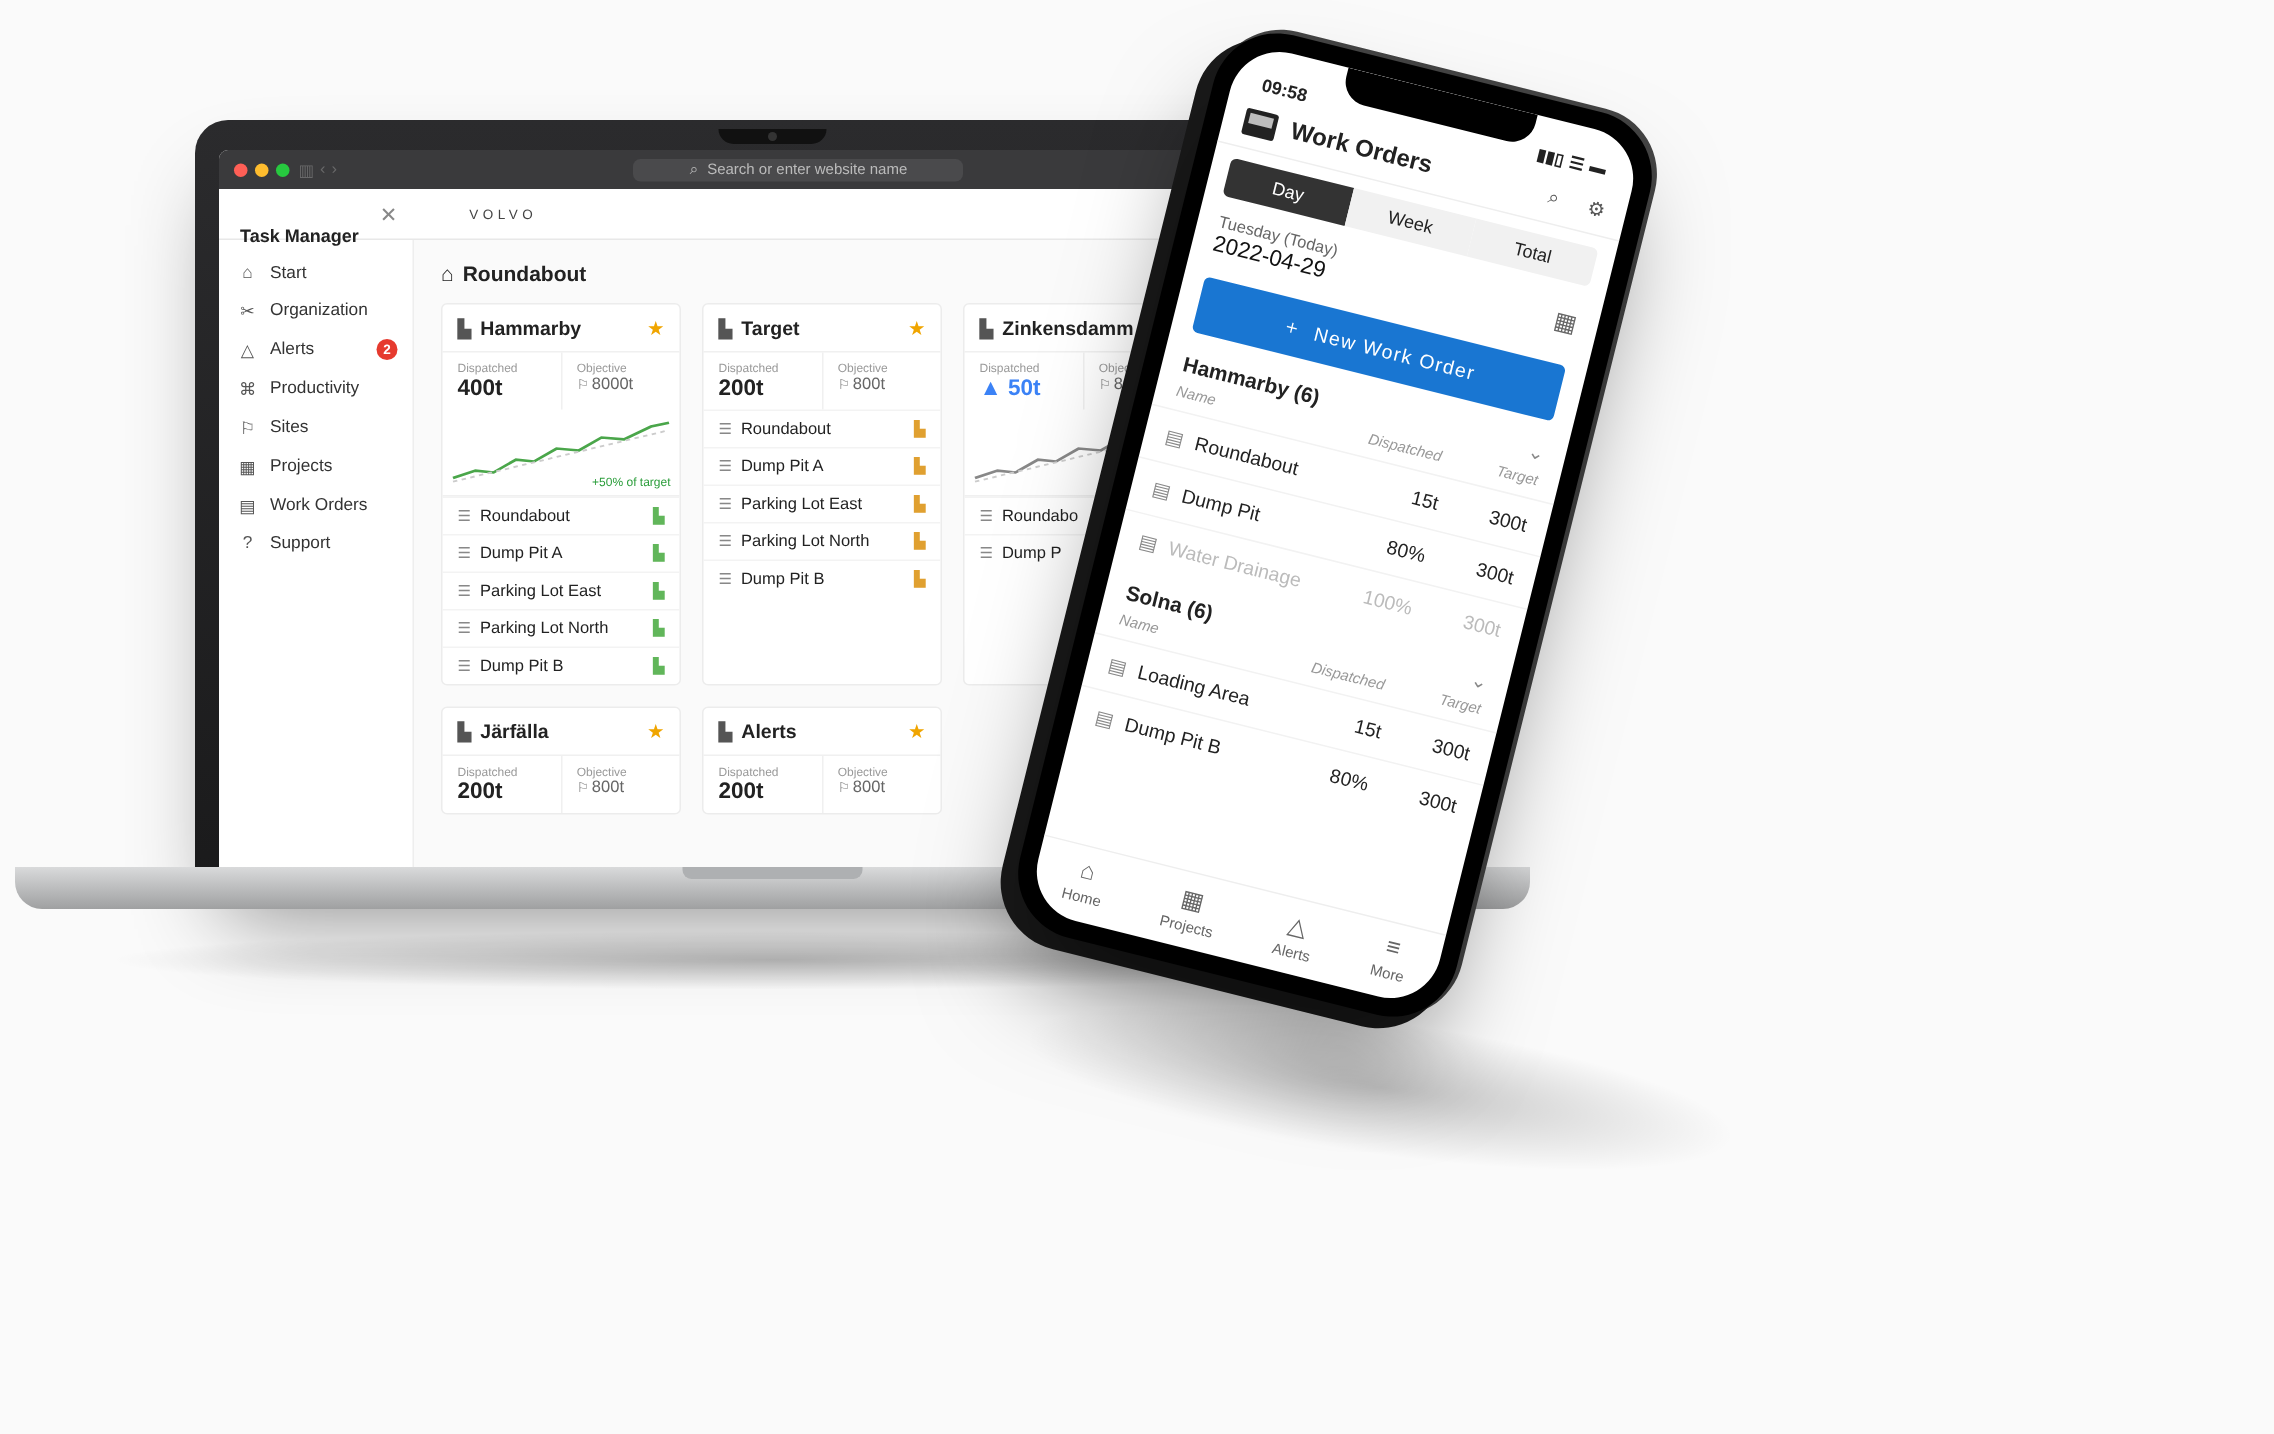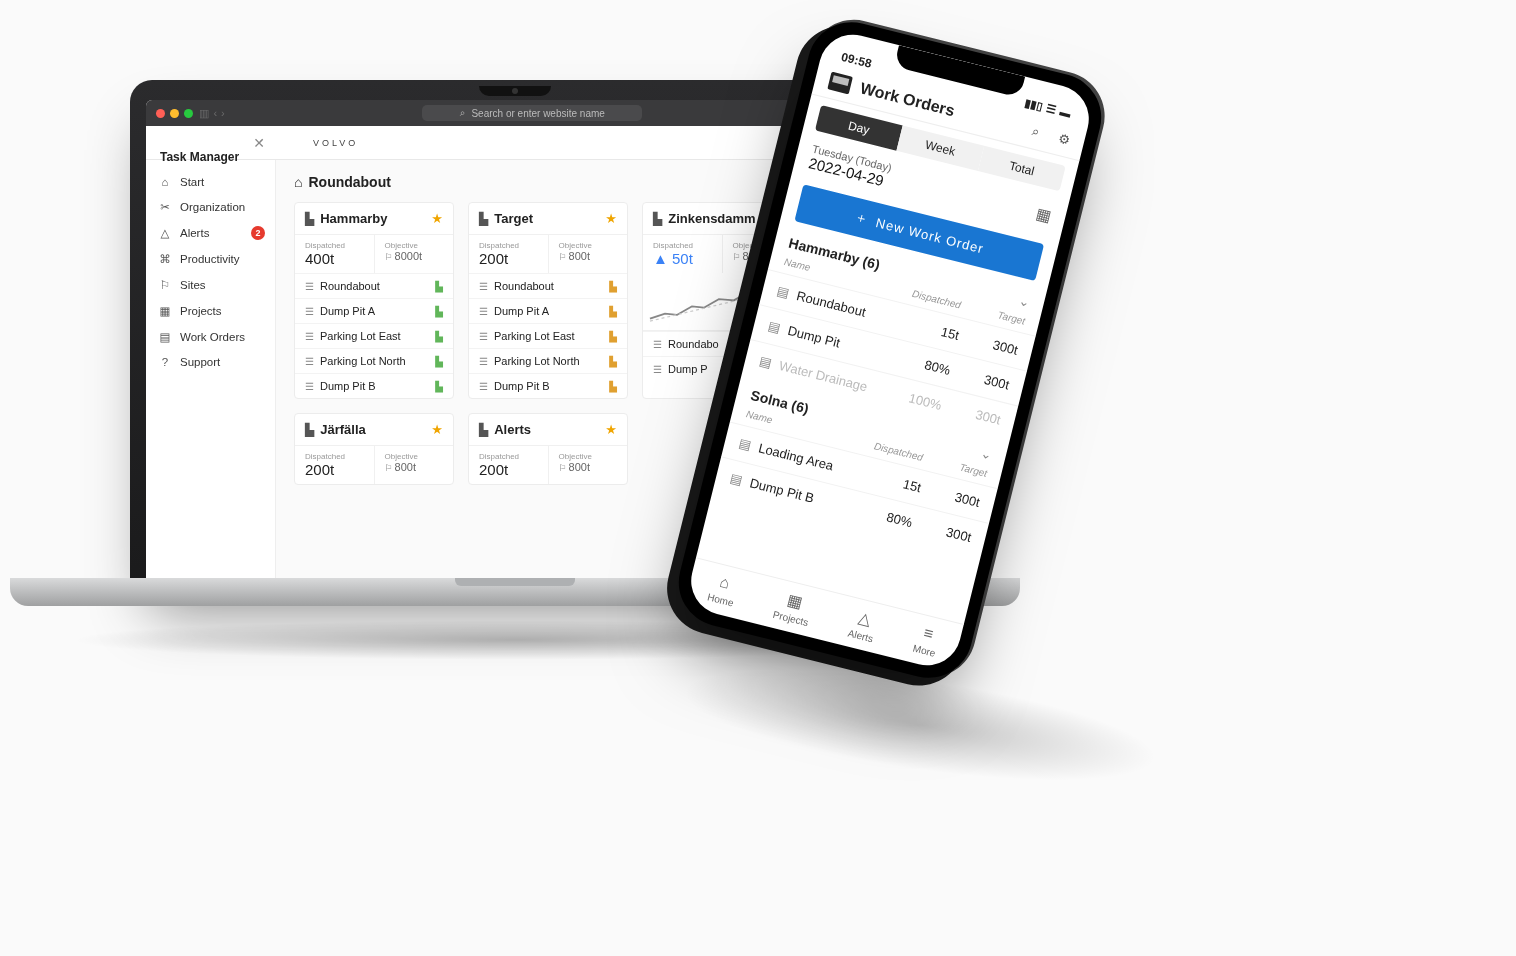"400t" .metric-val { font-weight: 400 -> 700 }
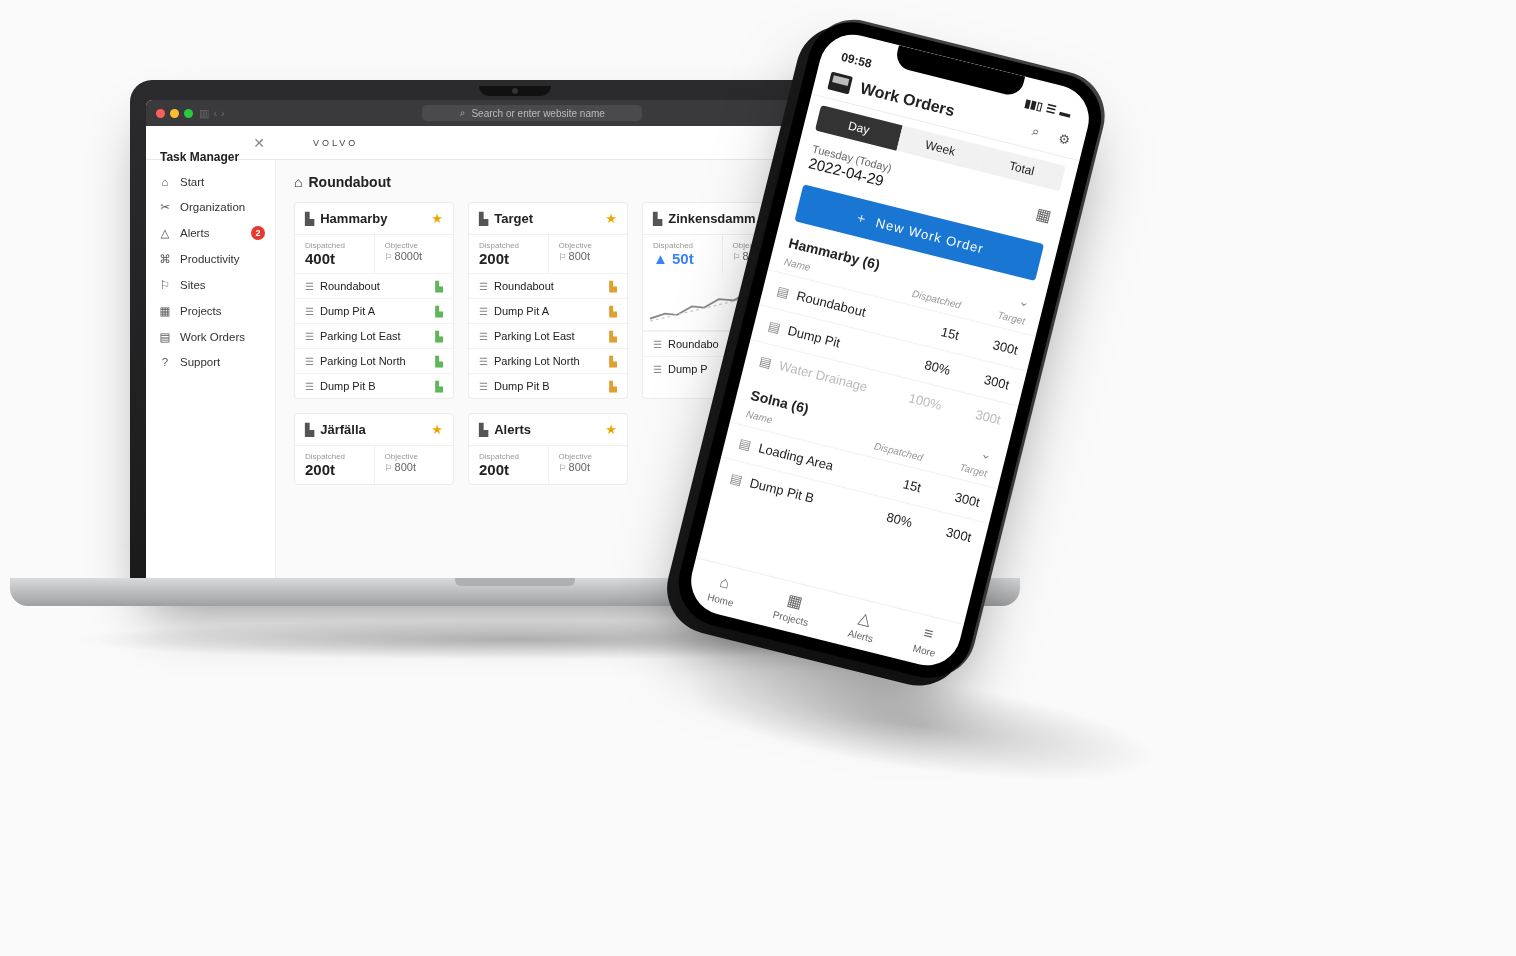"+50% of target" div.chart { html: none -> <div><svg> <polyline></polyline> <polyline></polyline> </svg> <div>+50% of target</div> </div> }
